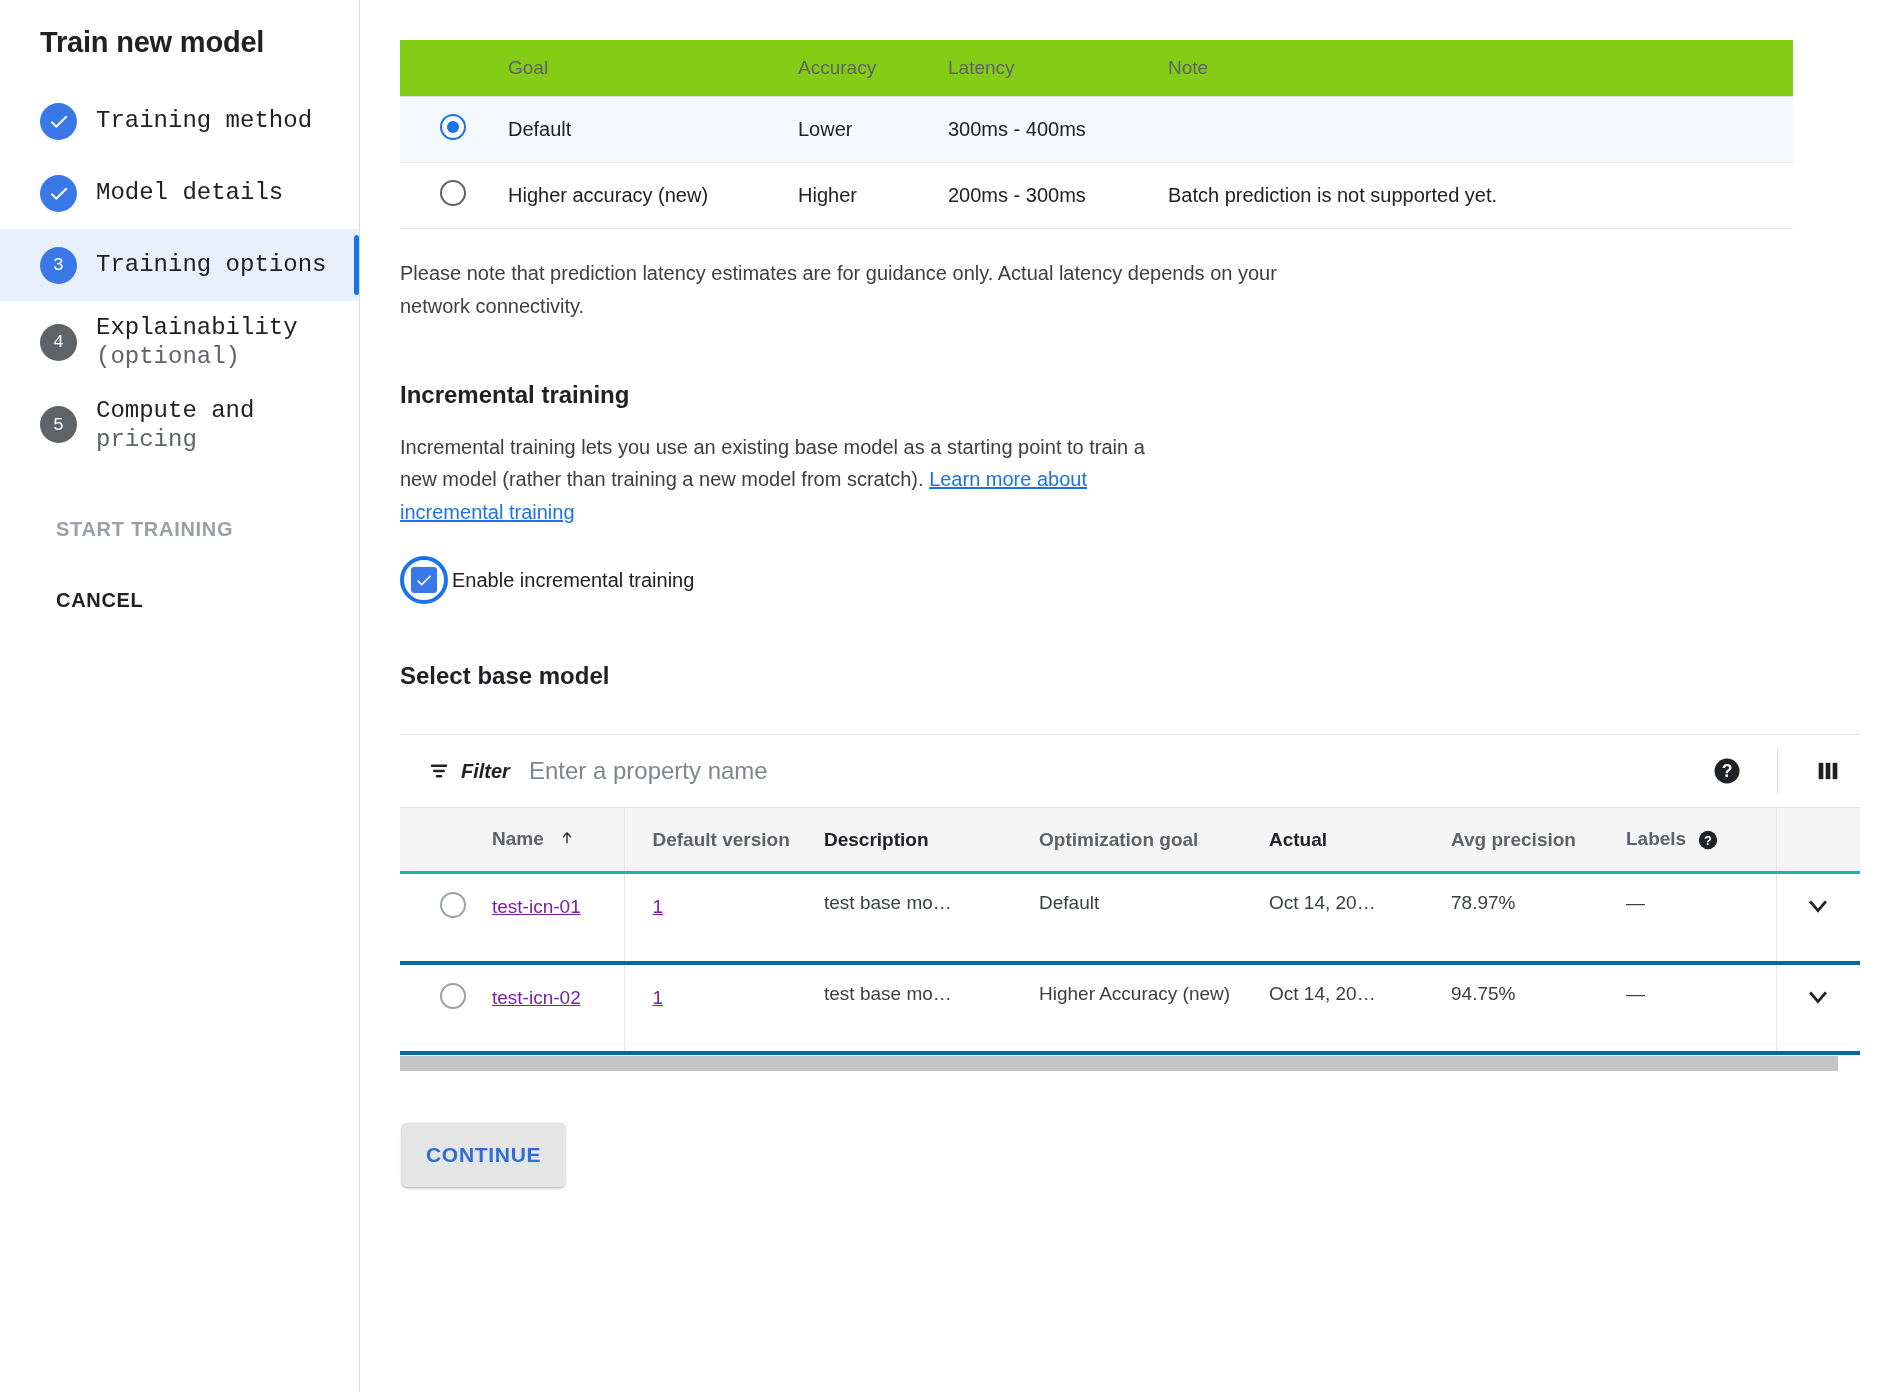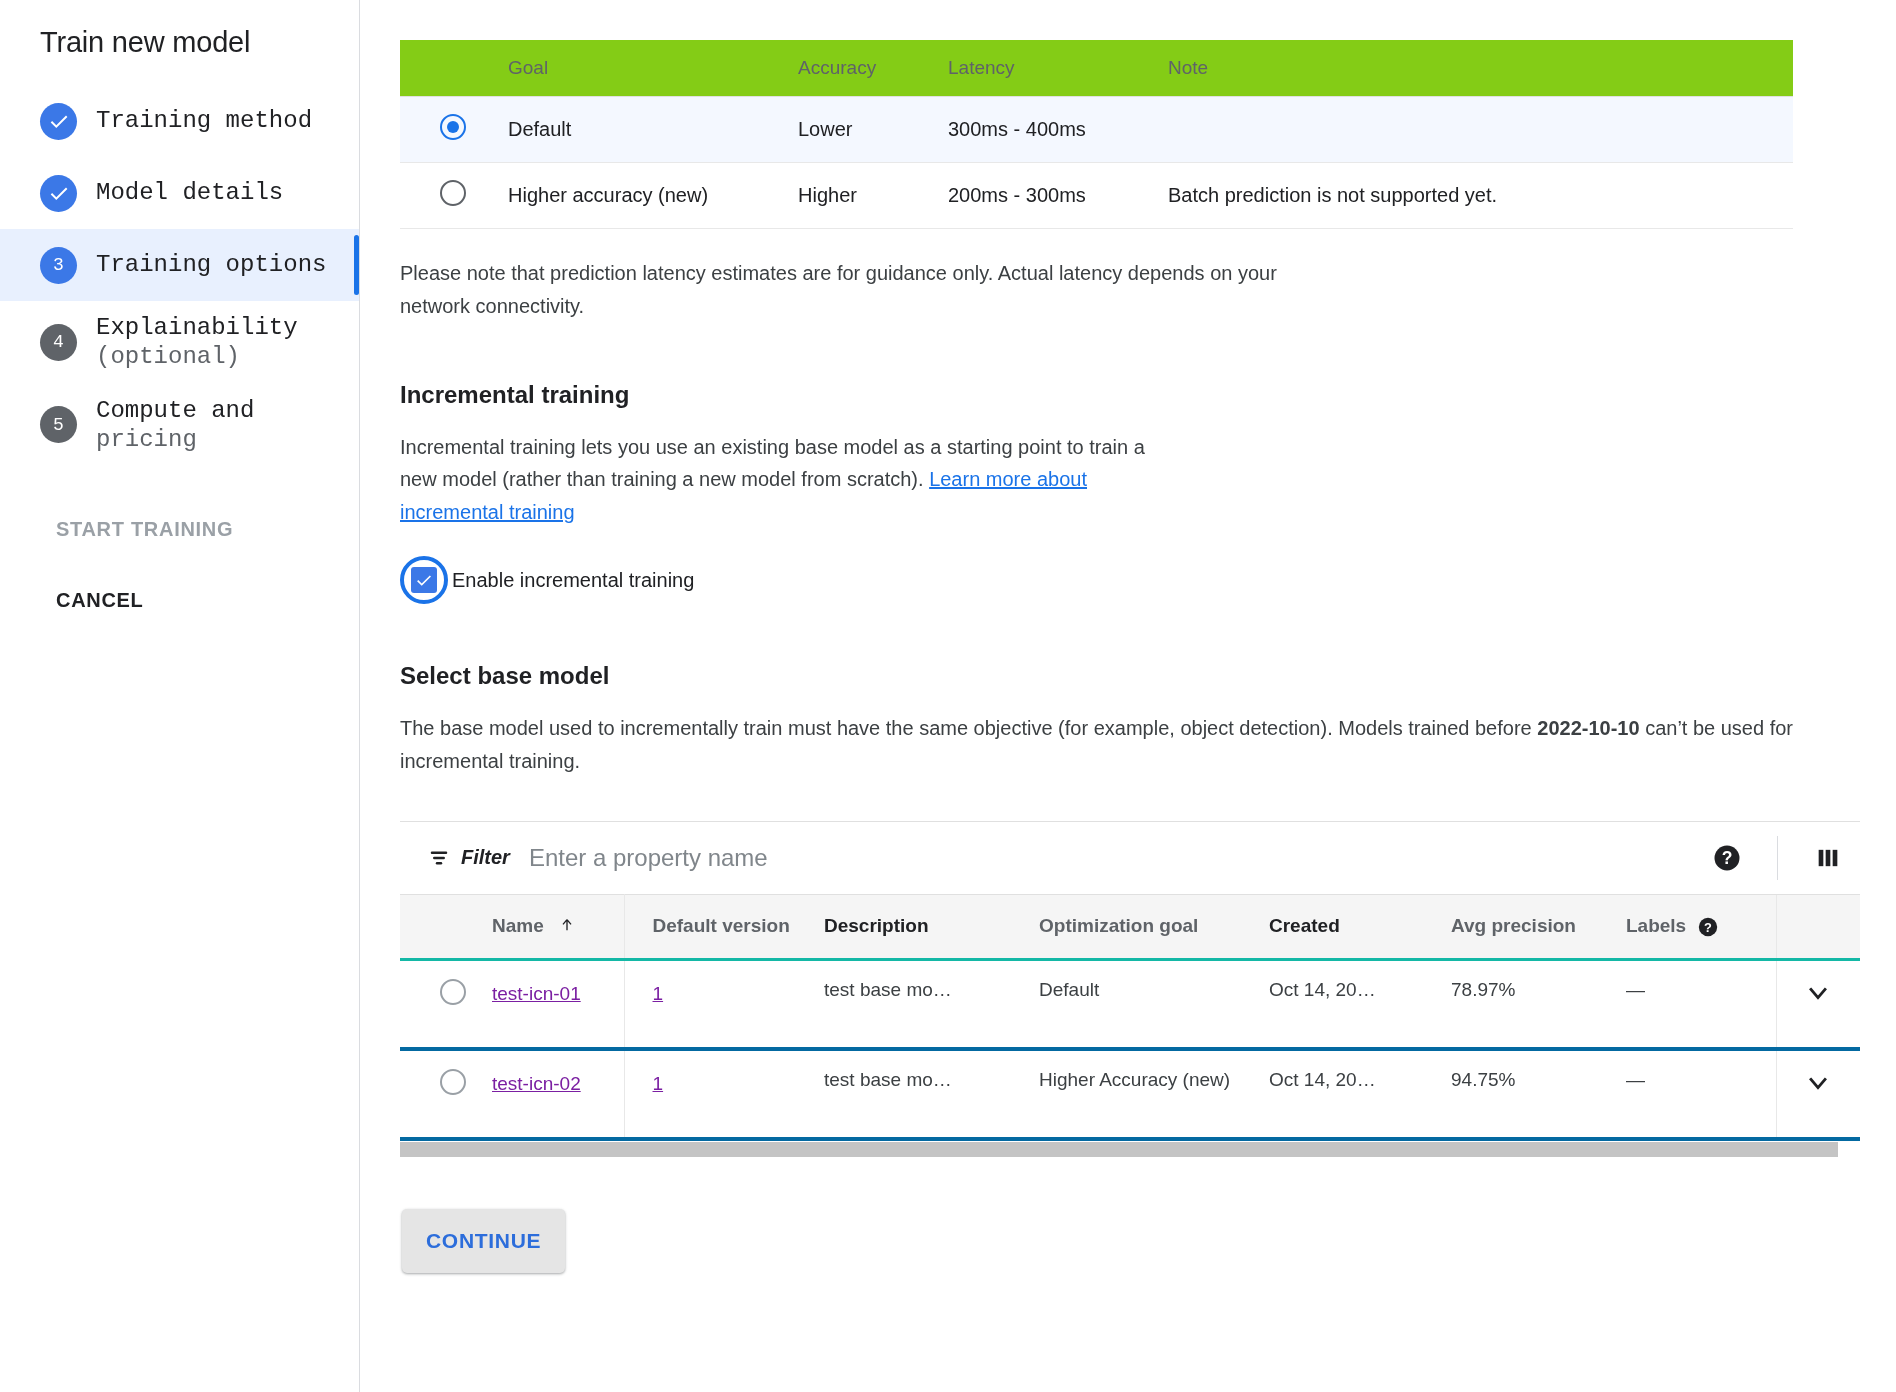"Train new model" #wizard-title { font-weight: normal -> bold }
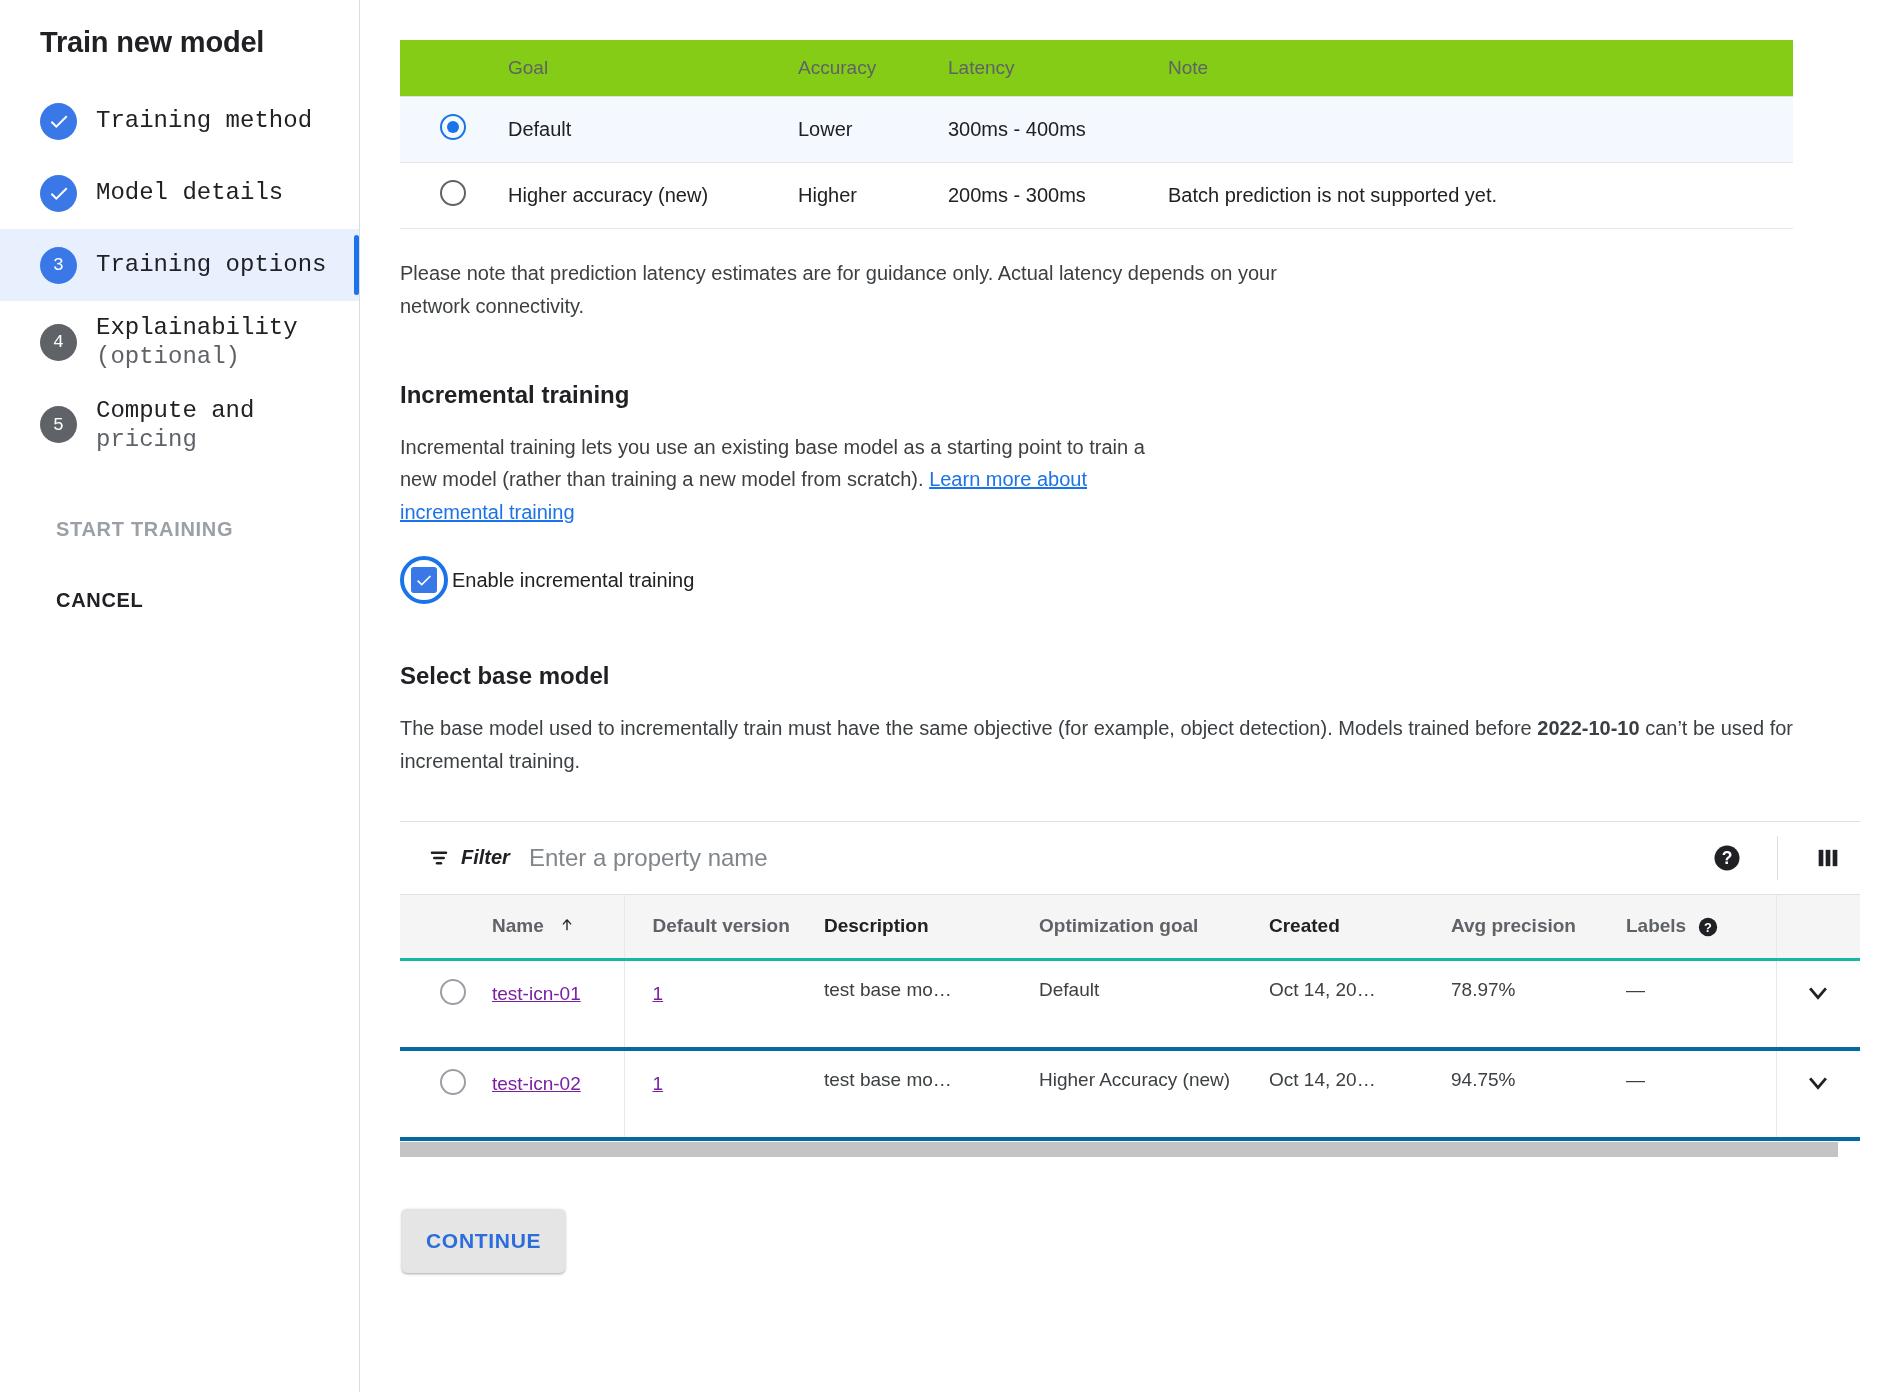"The base model used to" div.section-p { html: <div> <span>The base model used to incrementally train must have the same objective (for example, object detection). Models trained before </span><b>2022-10-10</b><span> can’t be used for incremental training.</span> </div> -> none }
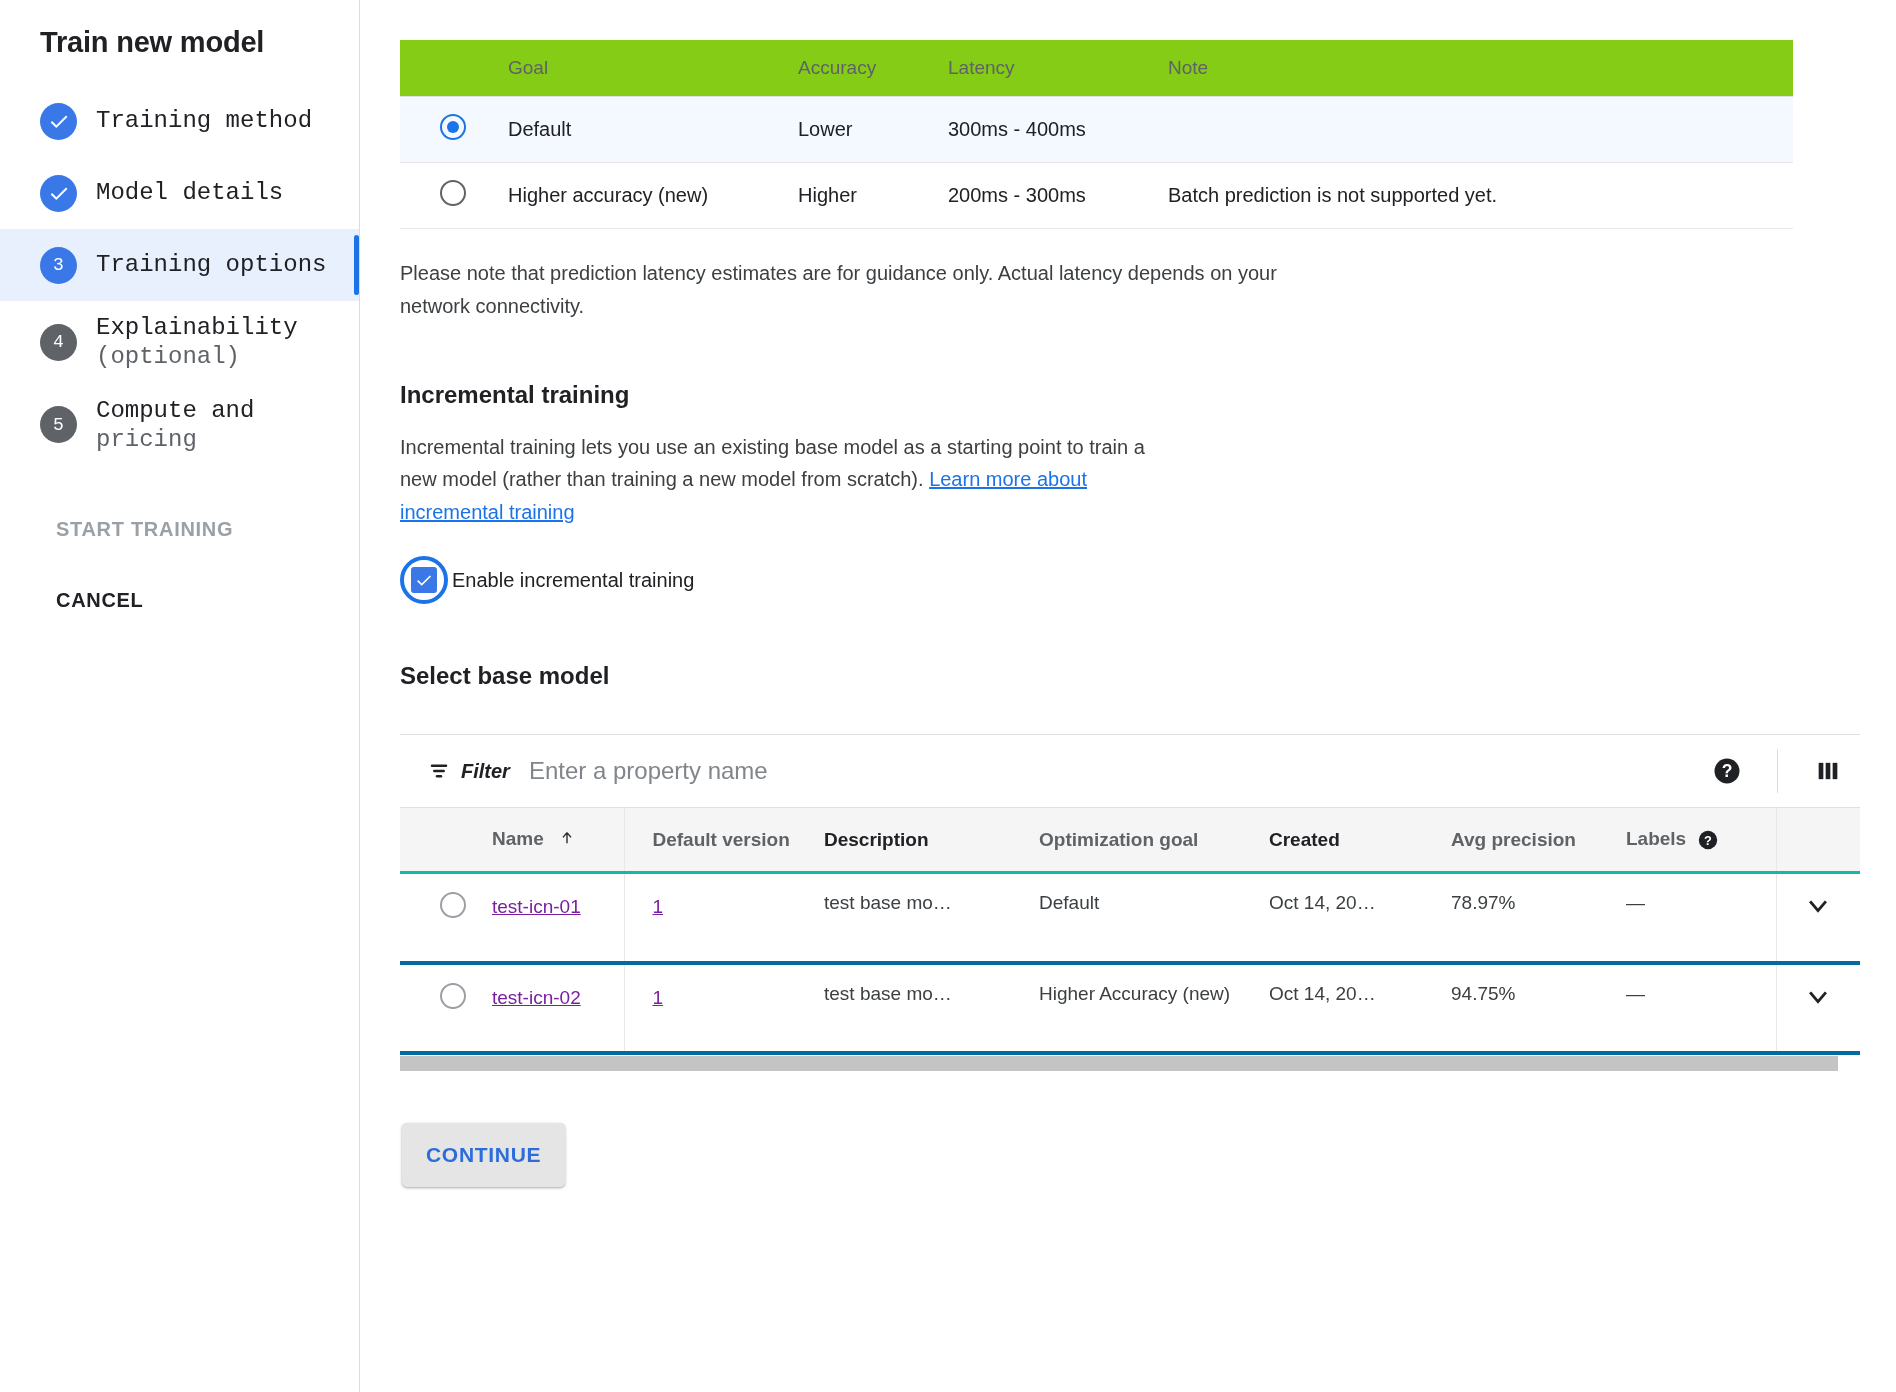"Created" th.col-created { text: Created -> Actual }
